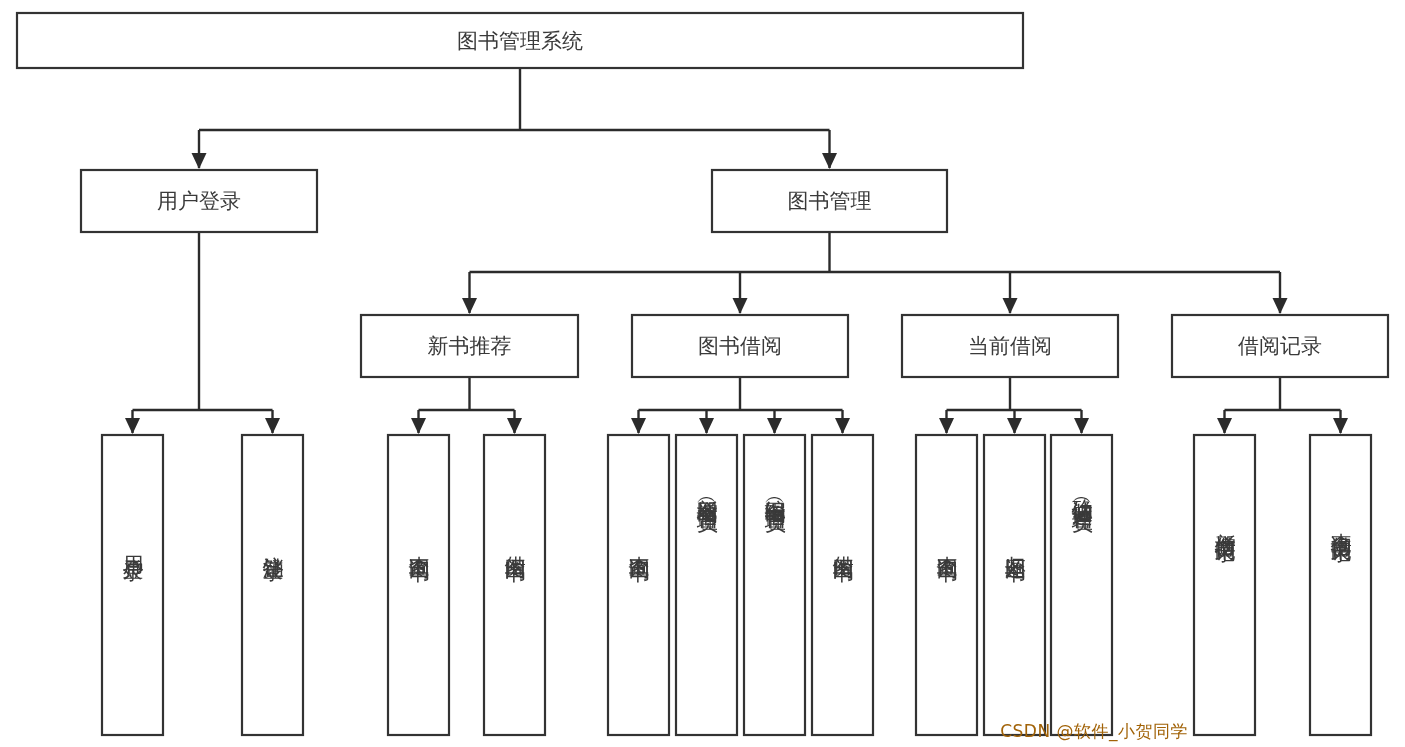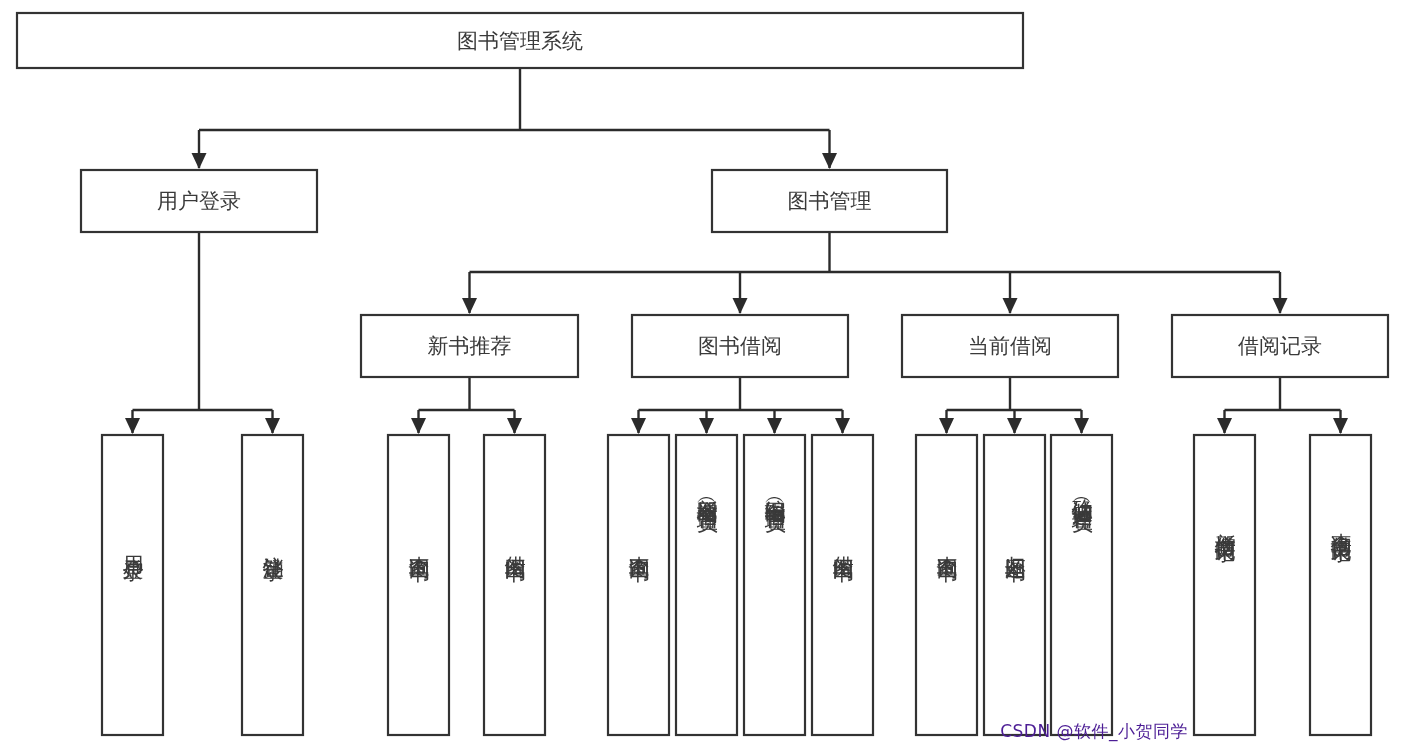"CSDN @软件_小贺同学" .watermark { color: #4c1d95 -> #a16207 }
